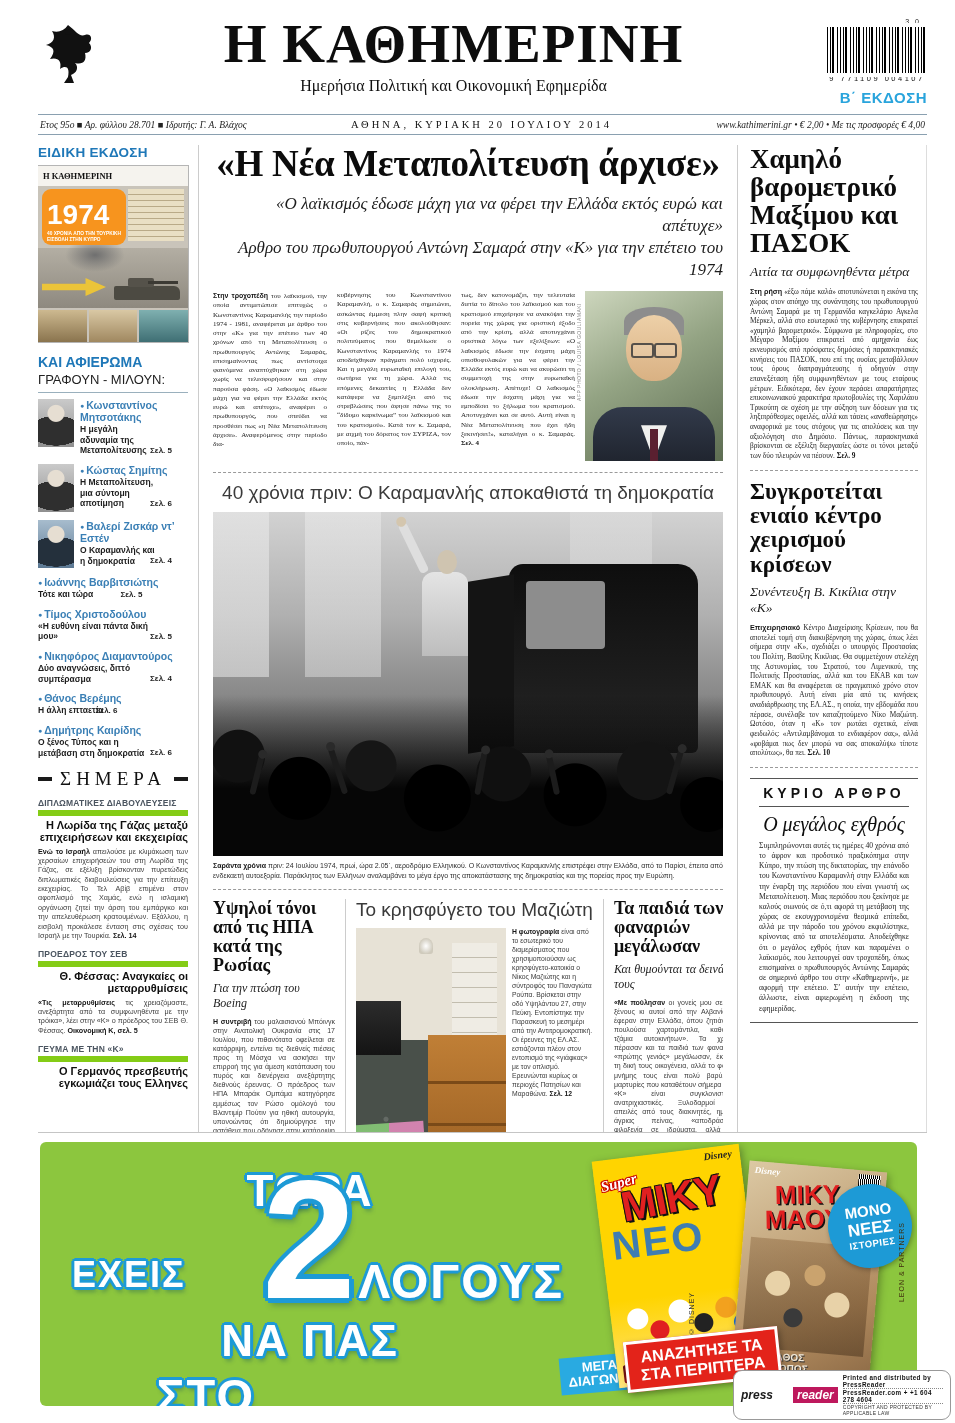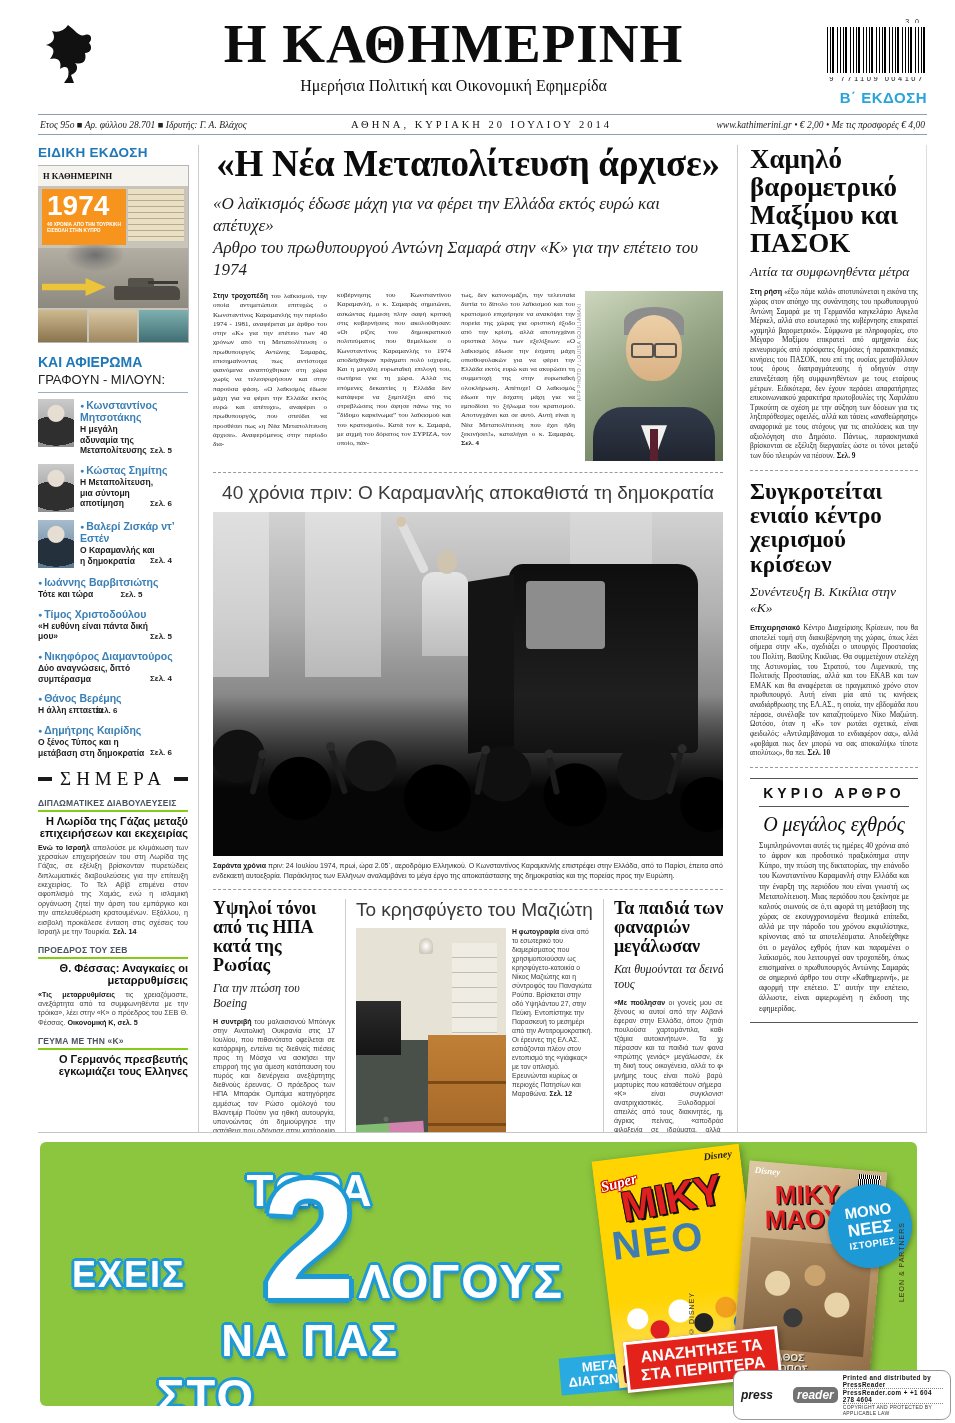"1974" .cover-orange { border-radius: none -> 9px; padding: 3px 5px -> 12px 5px }
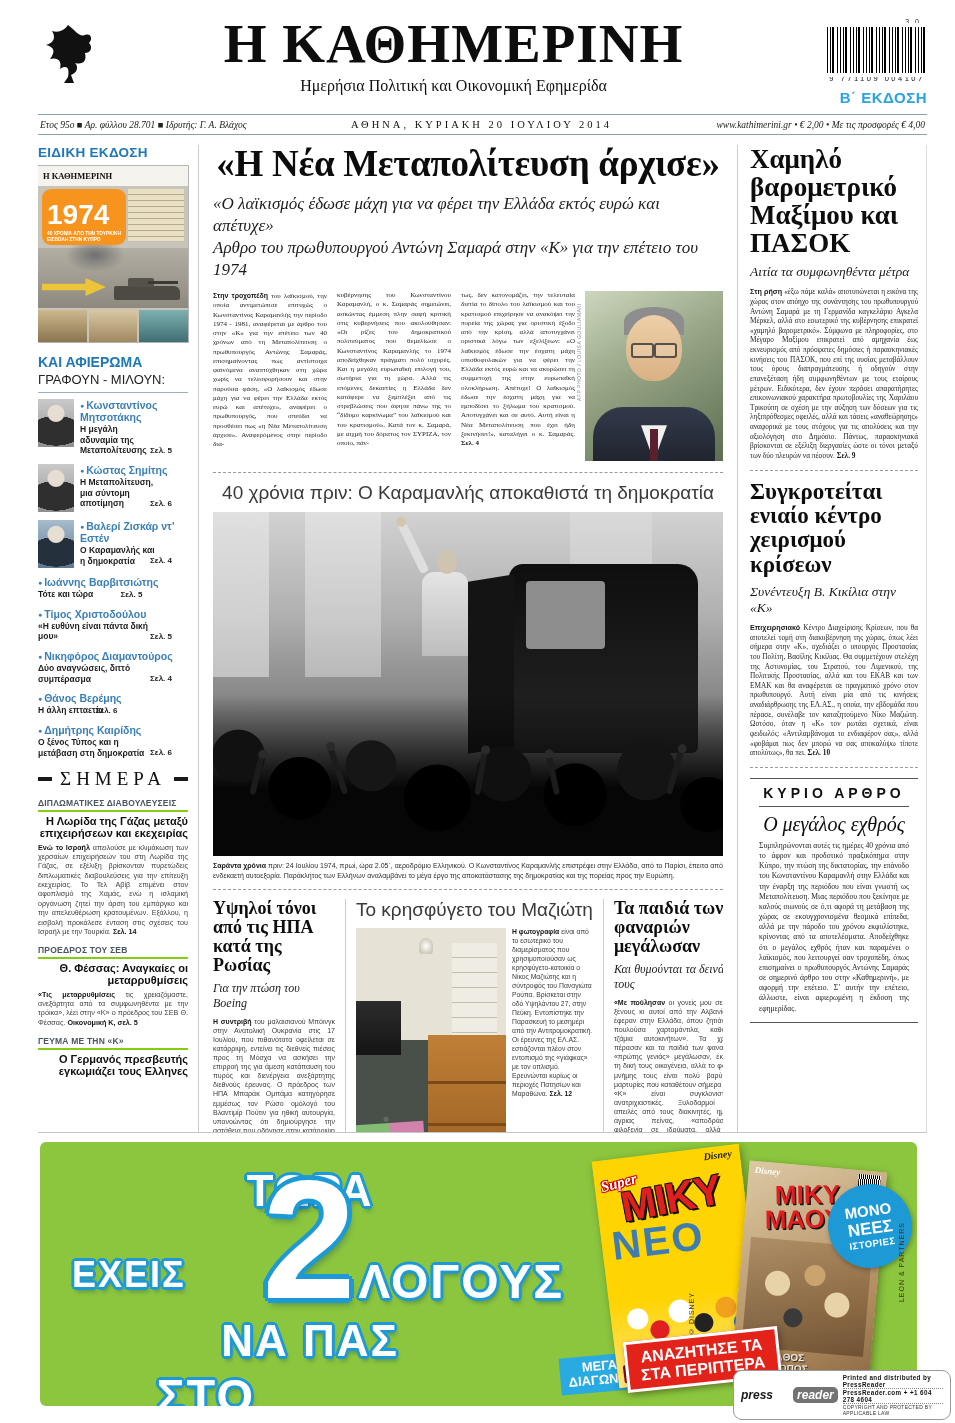"«Ο λαϊκισμός έδωσε μάχη για" .deck { text-align: none -> right }
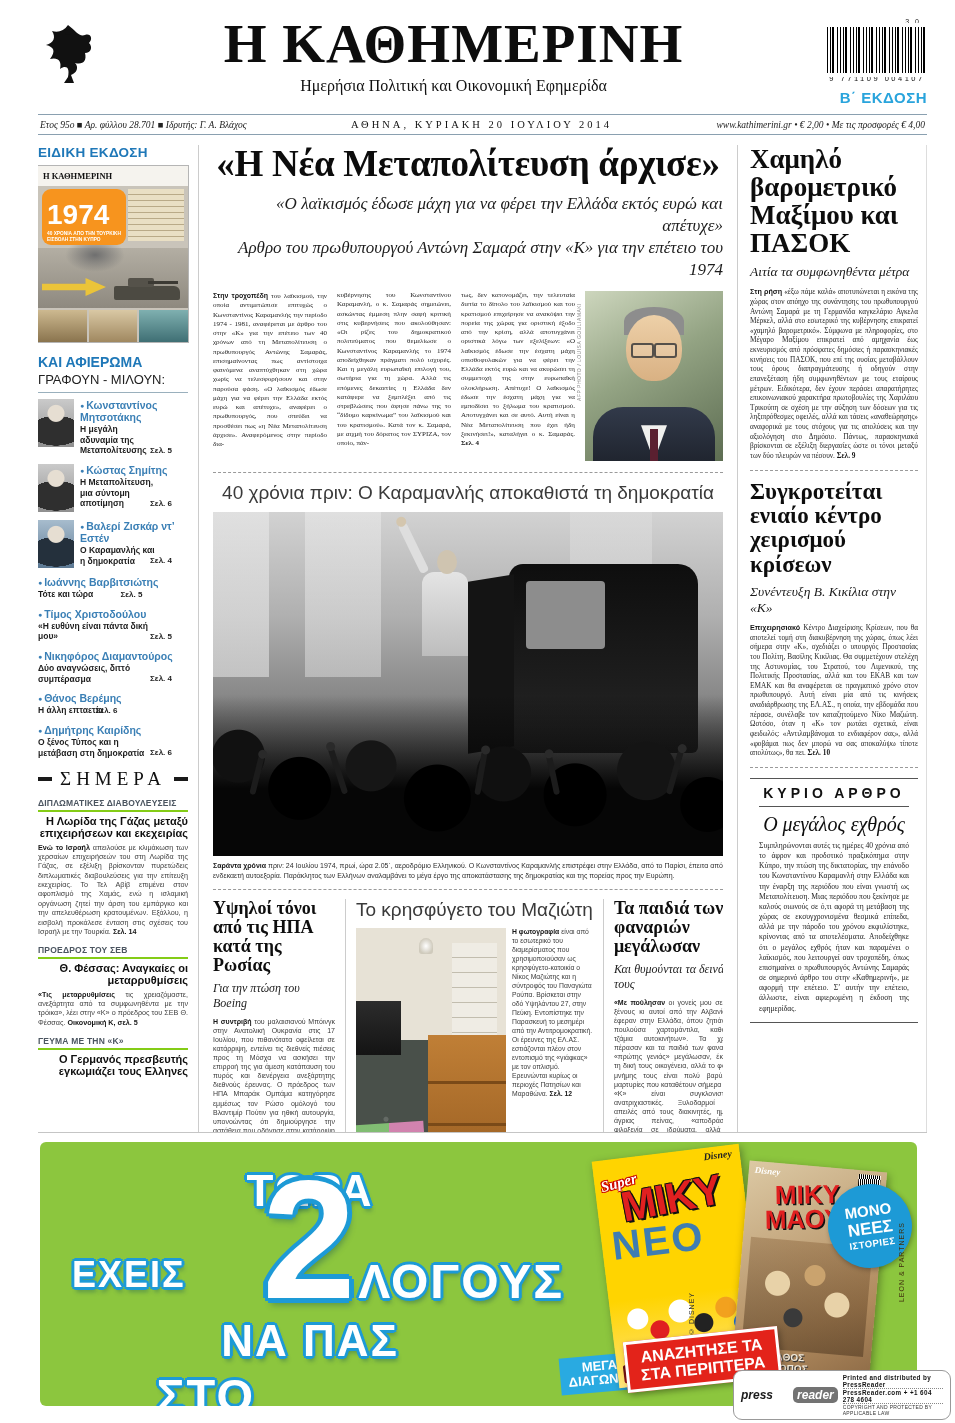"ΔΙΠΛΩΜΑΤΙΚΕΣ ΔΙΑΒΟΥΛΕΥΣΕΙΣ" .brief-kicker { border-bottom: 2px solid #84cc16 -> 6px solid #84cc16 }
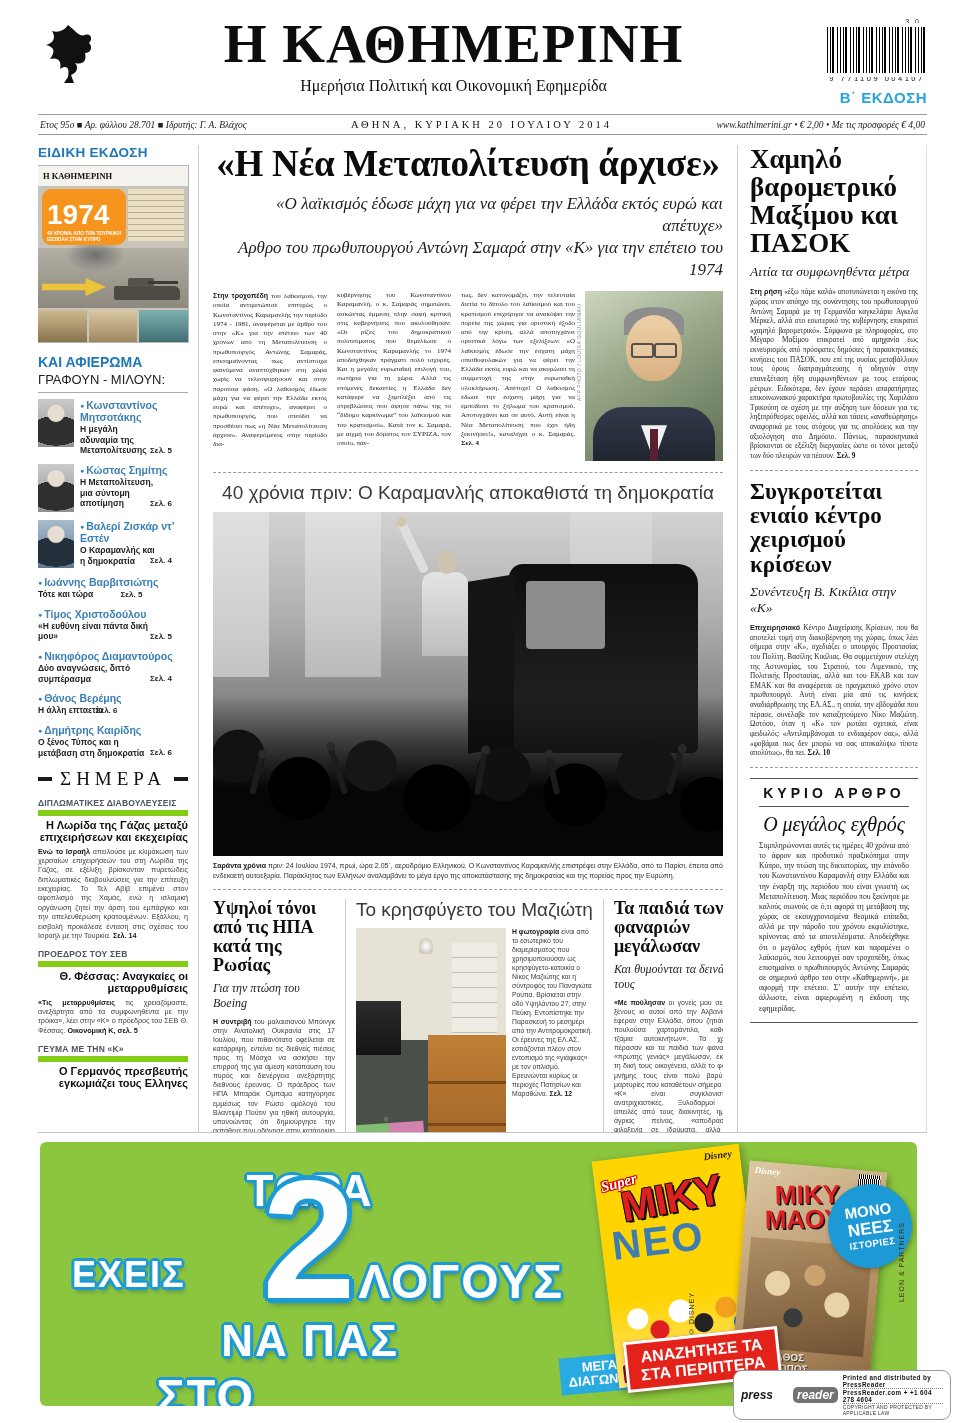"reader" .pr-reader { background: #737373 -> #be185d; border-radius: 5px -> 0 }
